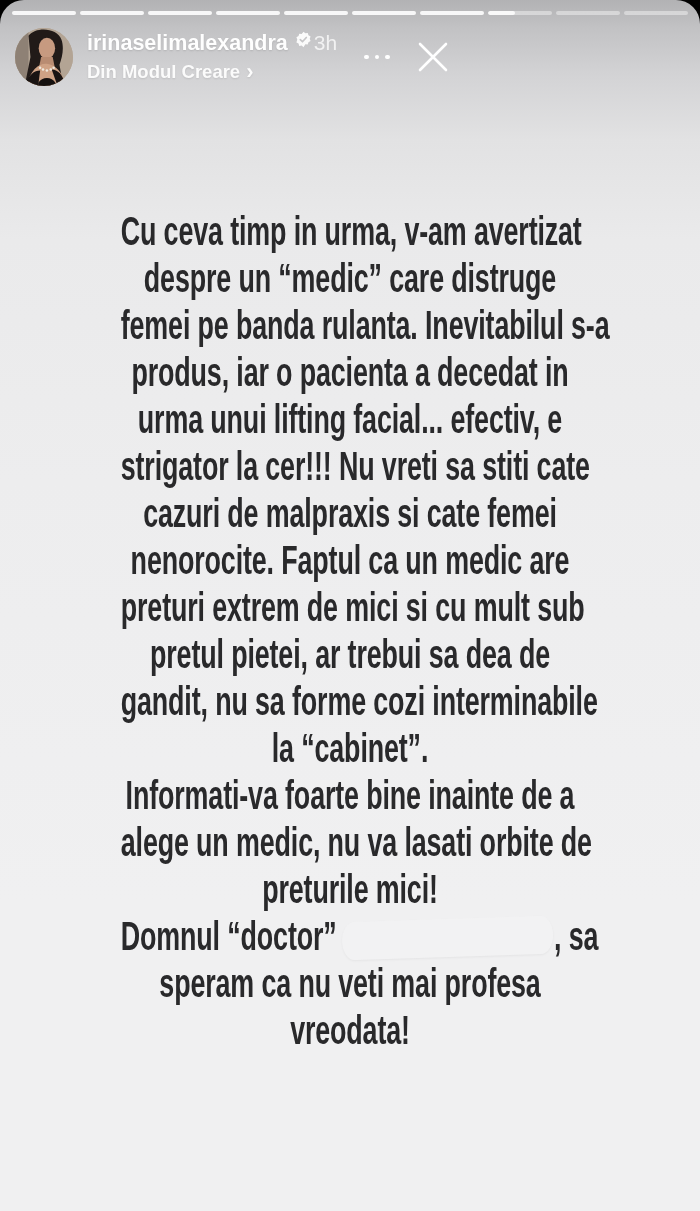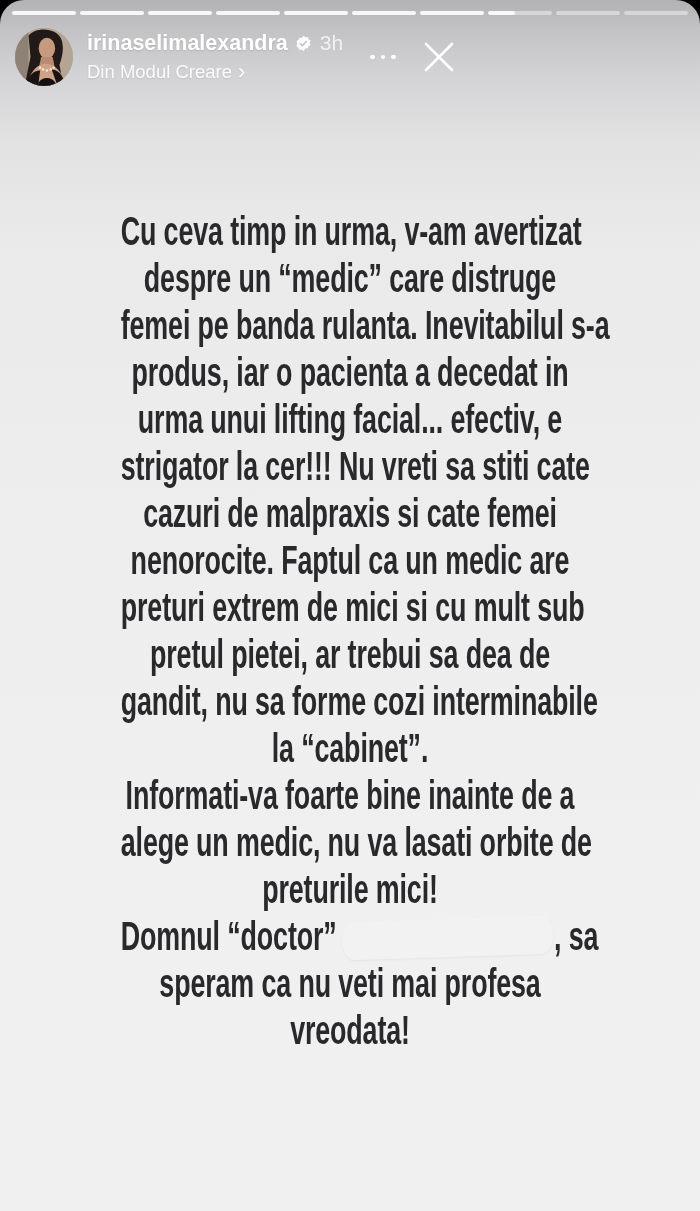"irinaselimalexandra" .row1 { align-items: center -> none }
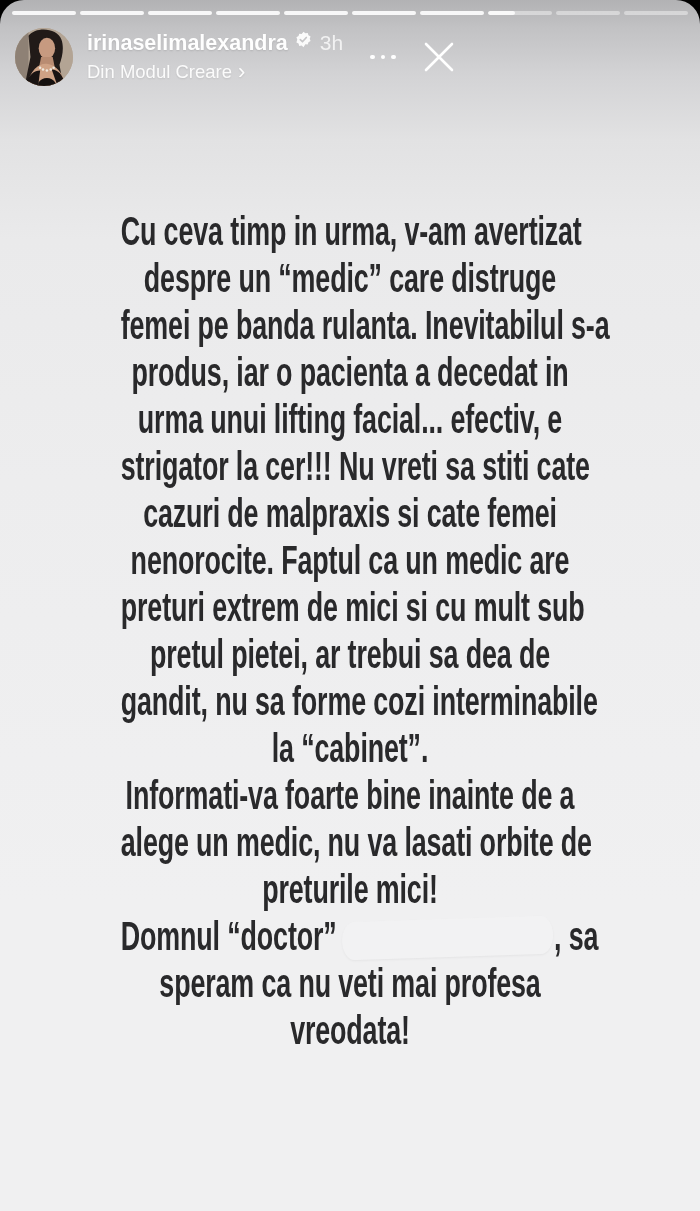"3h" .timestamp { margin-left: 8px -> 2px }
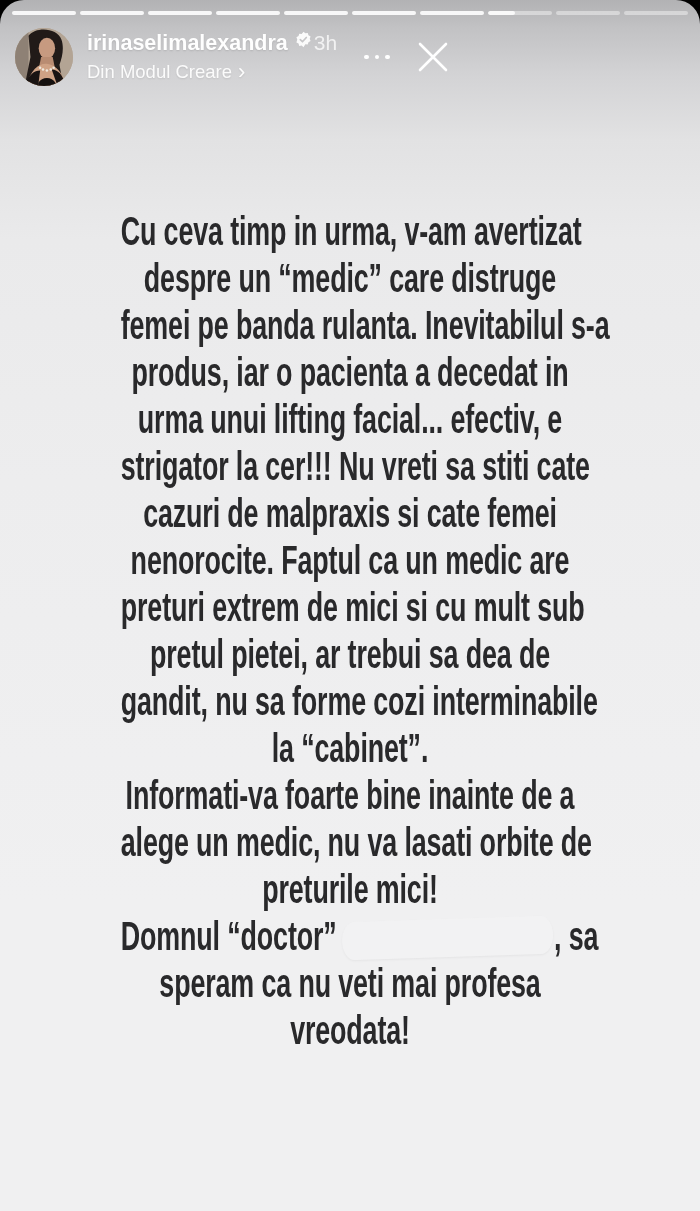"Din Modul Creare" .row2 { font-weight: 400 -> 700 }
